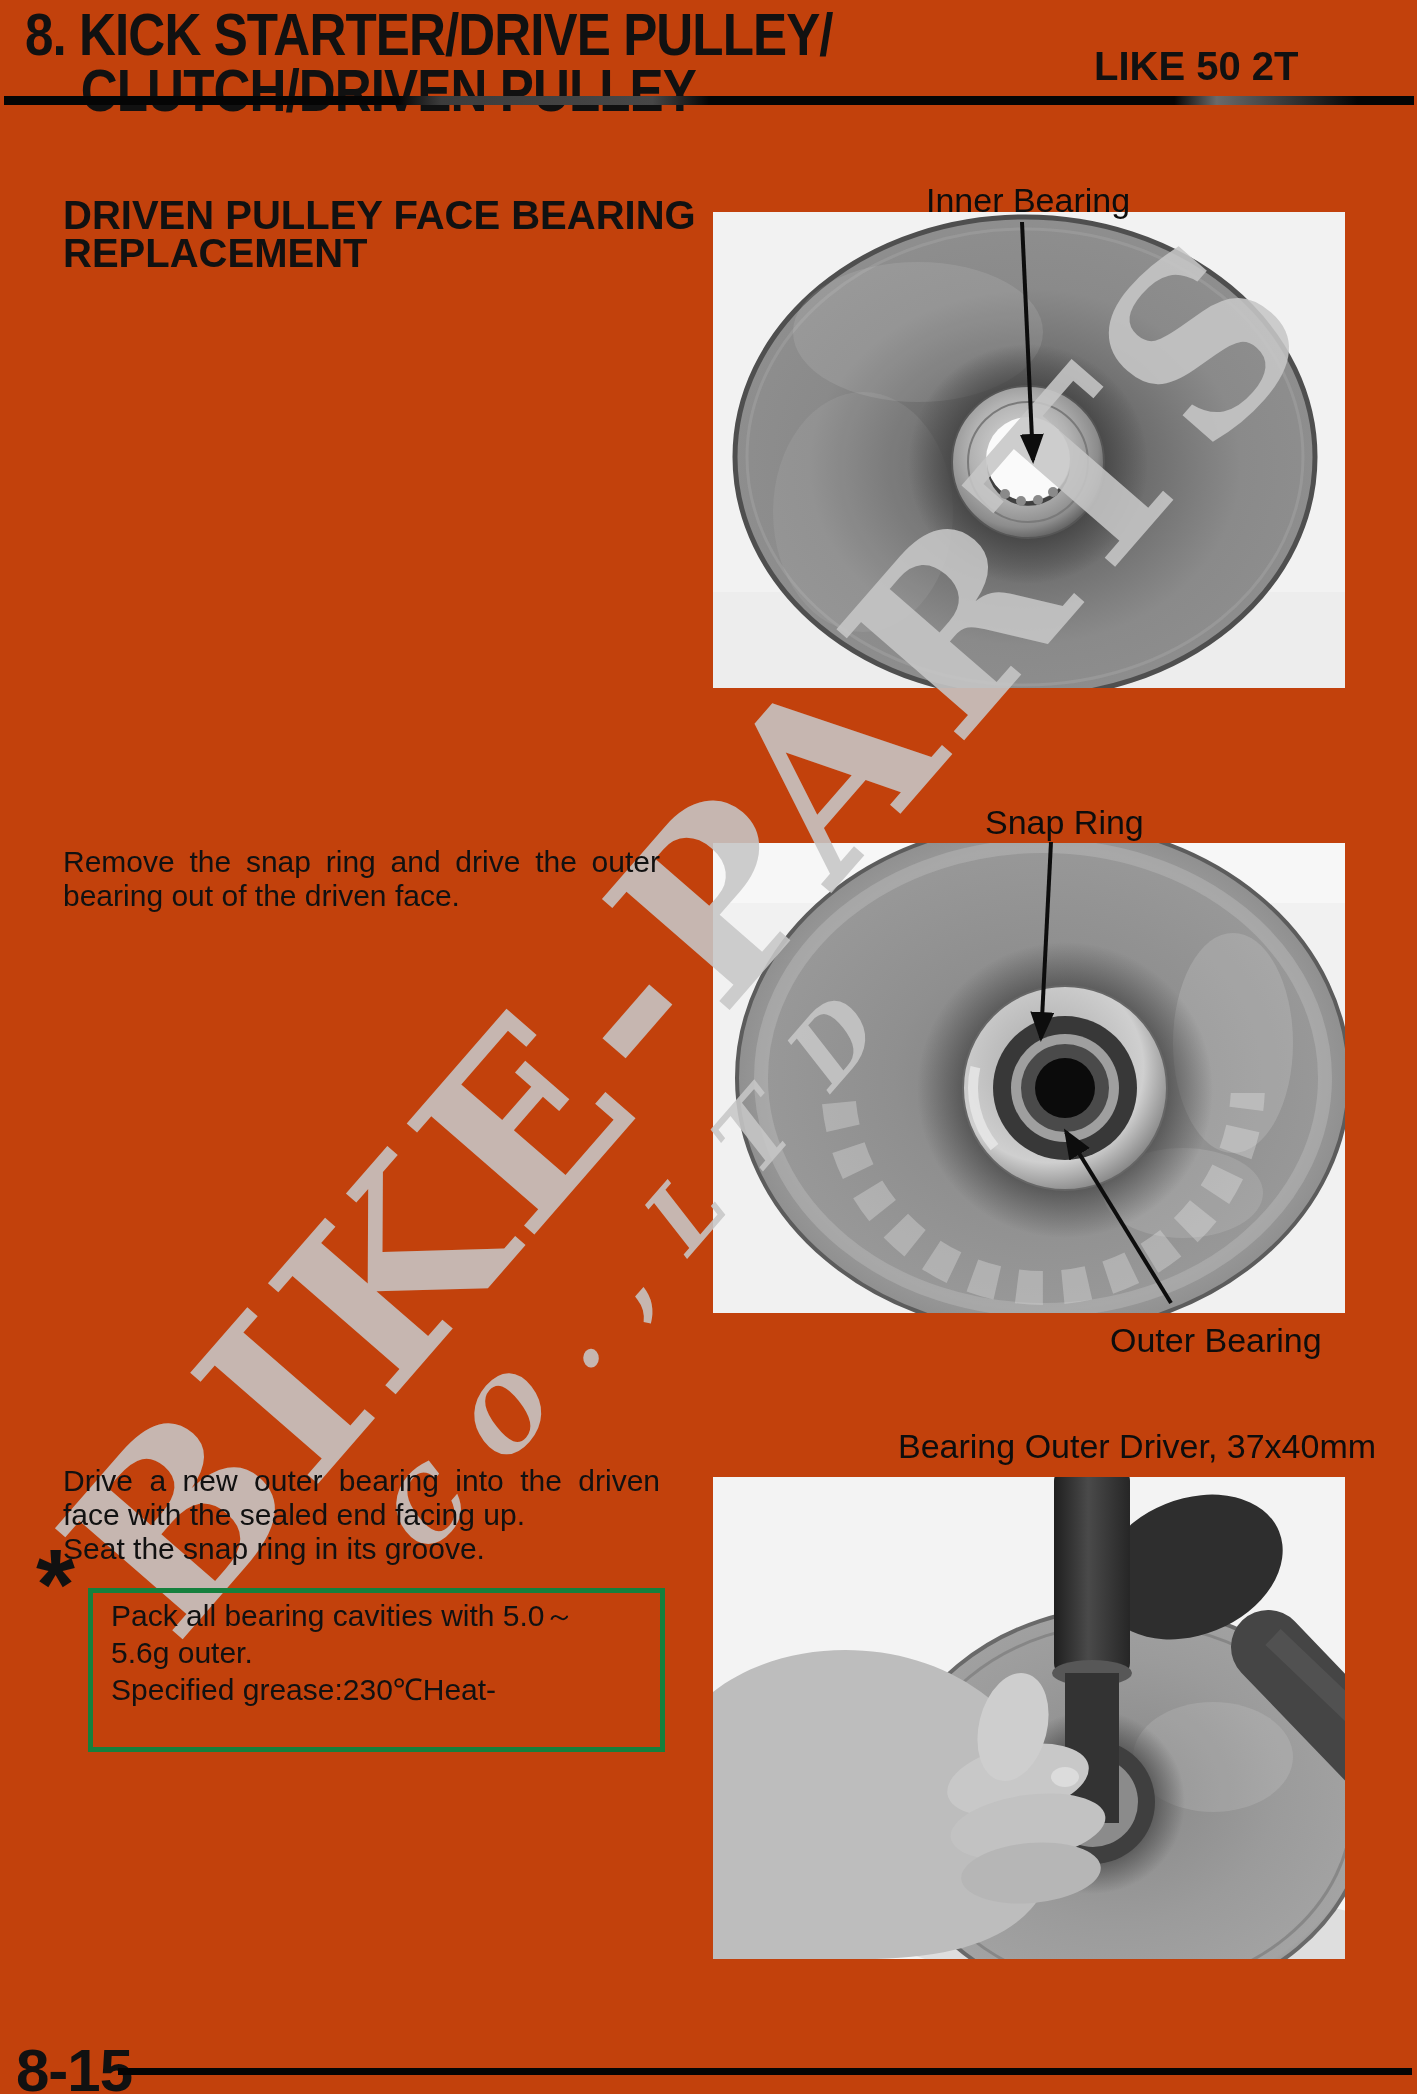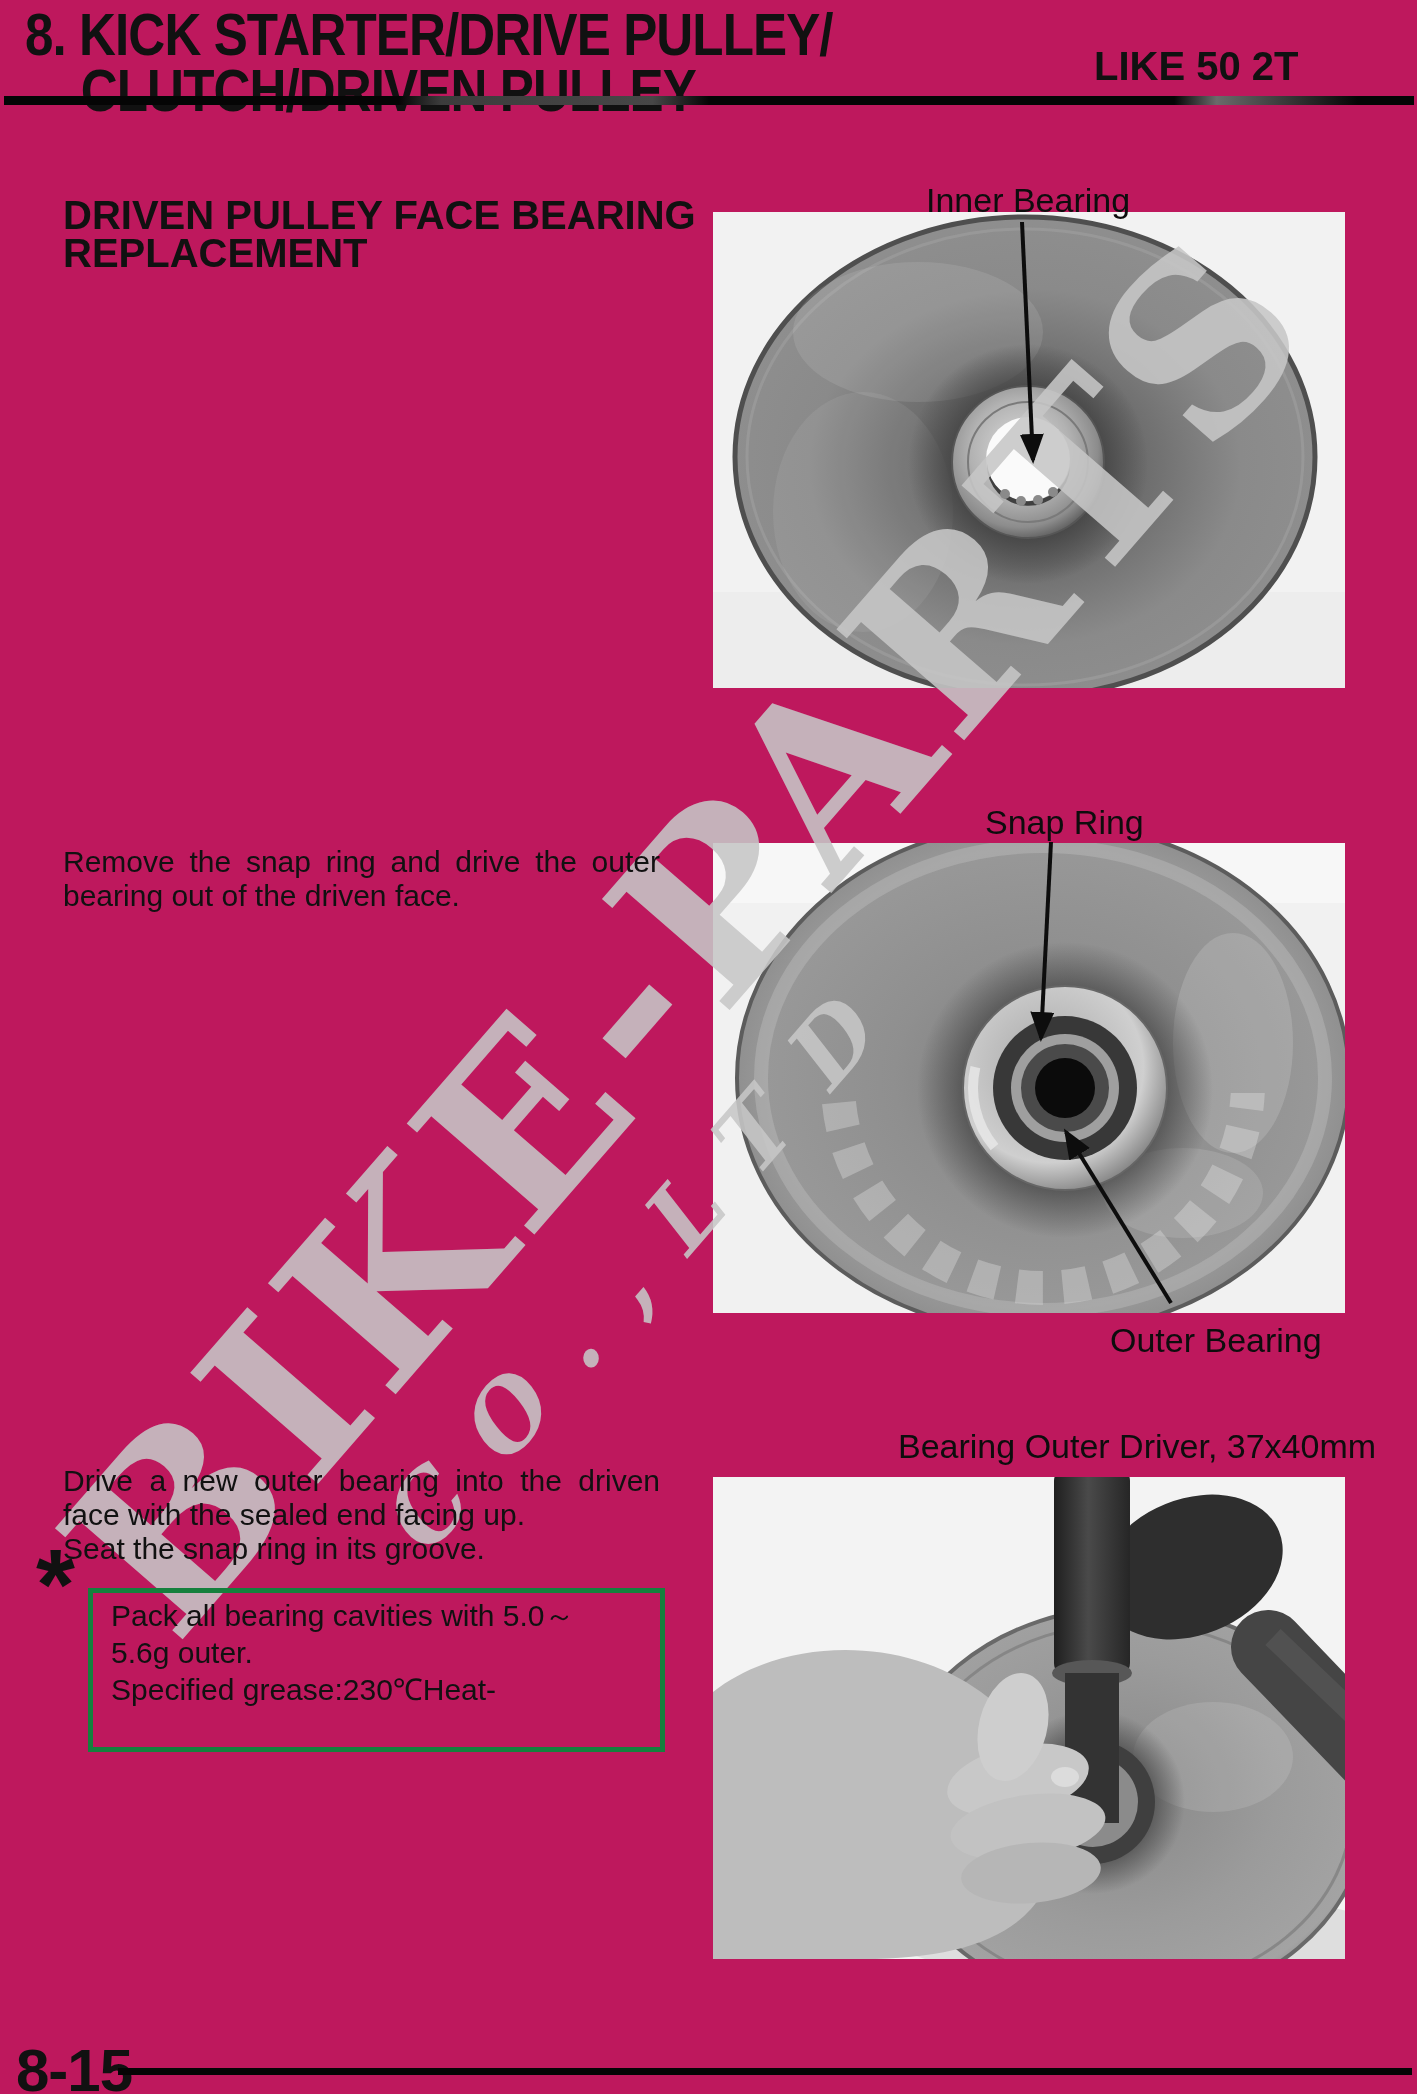"8. KICK STARTER/DRIVE PULLEY/" .page { background: #be185d -> #c2410c }
